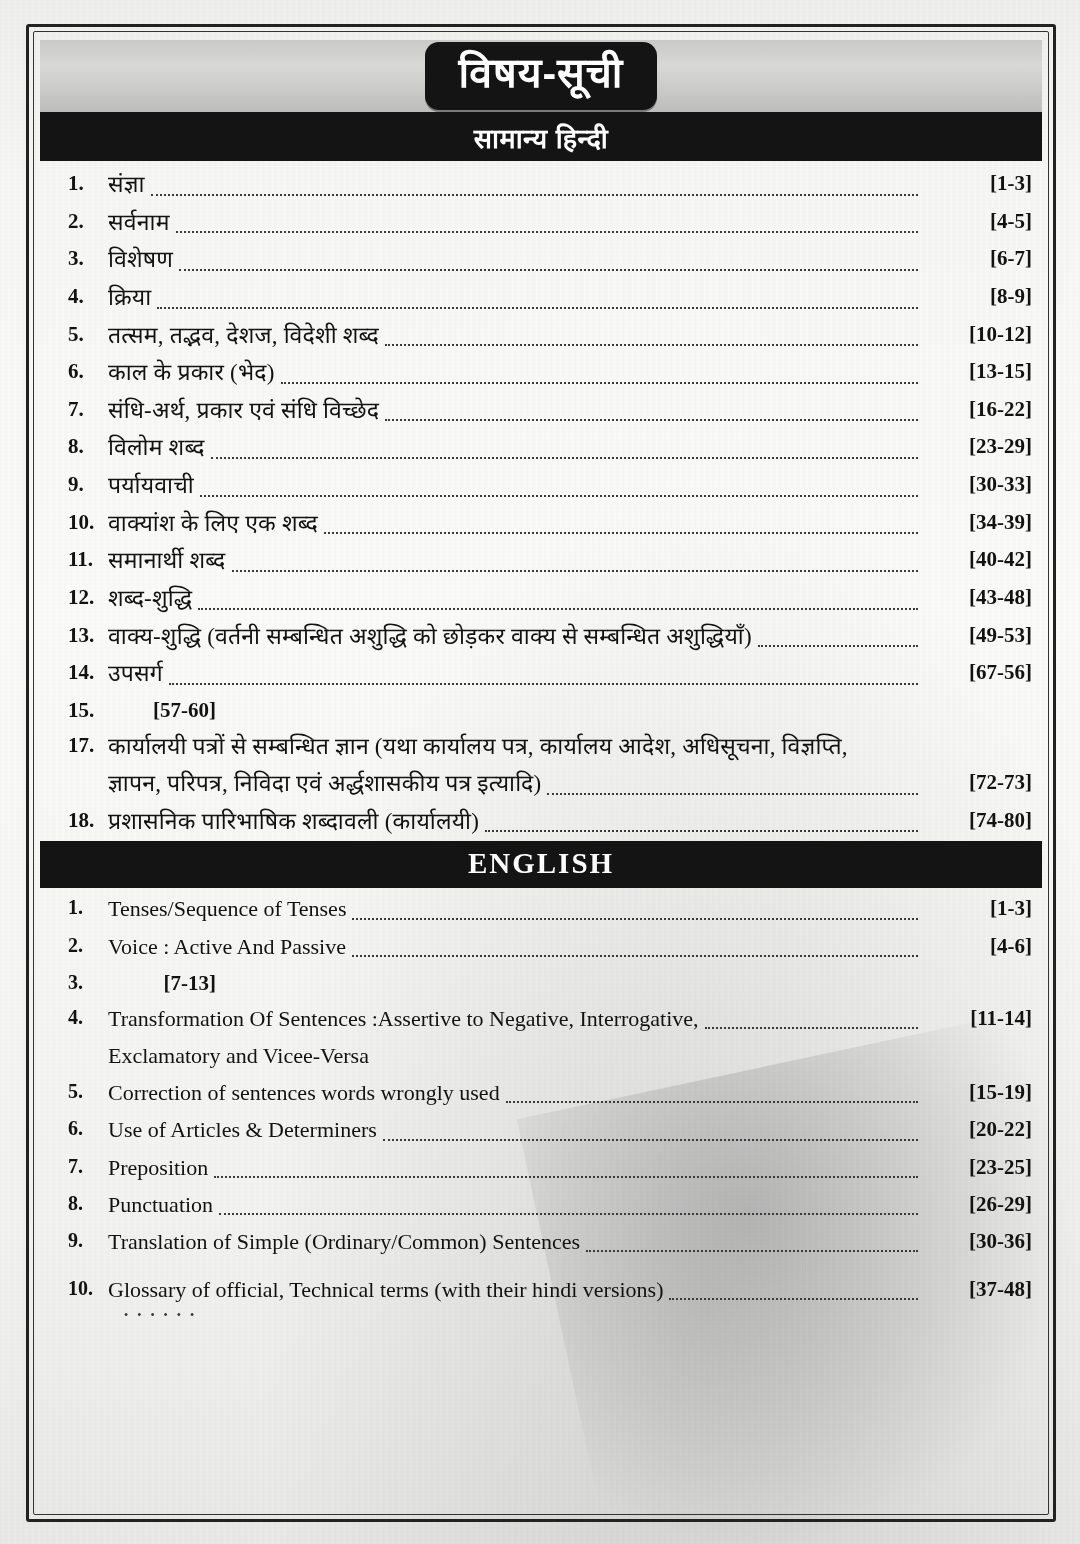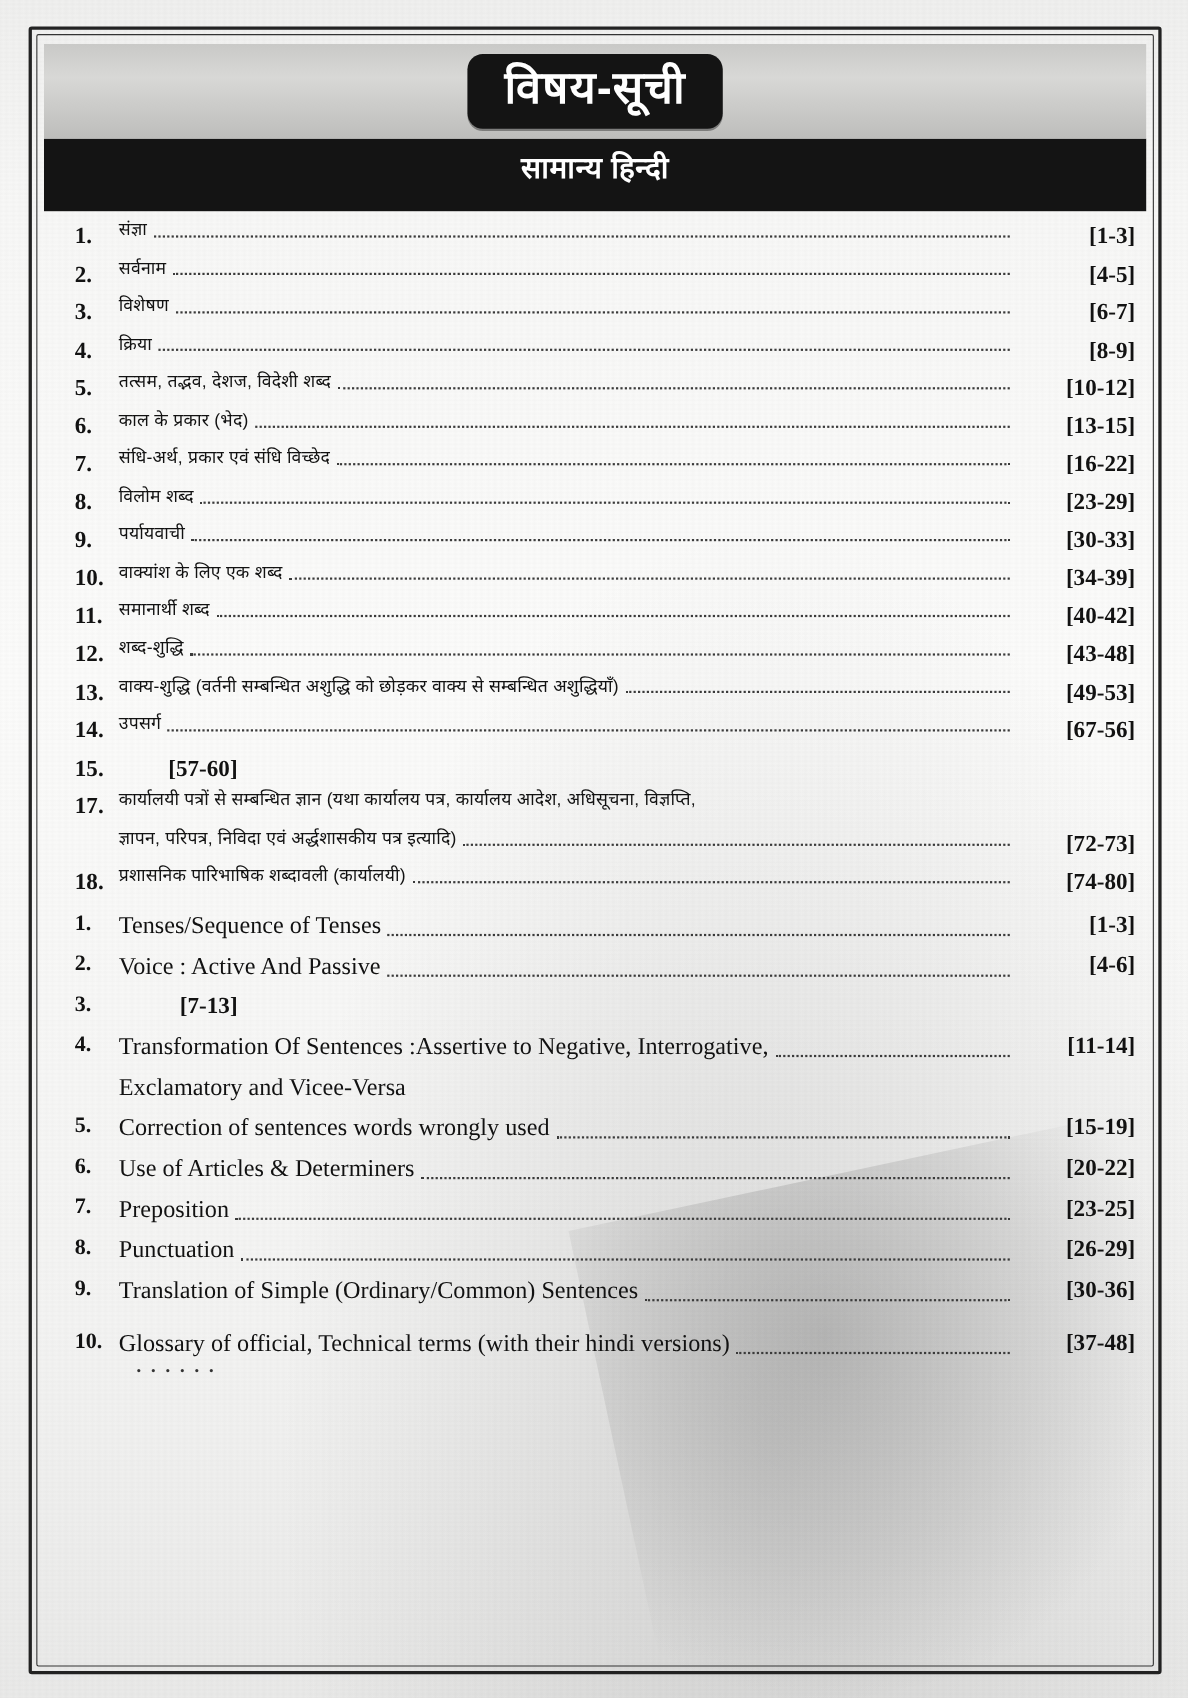"विषय-सूची" .title-band { height: 86px -> 72px }
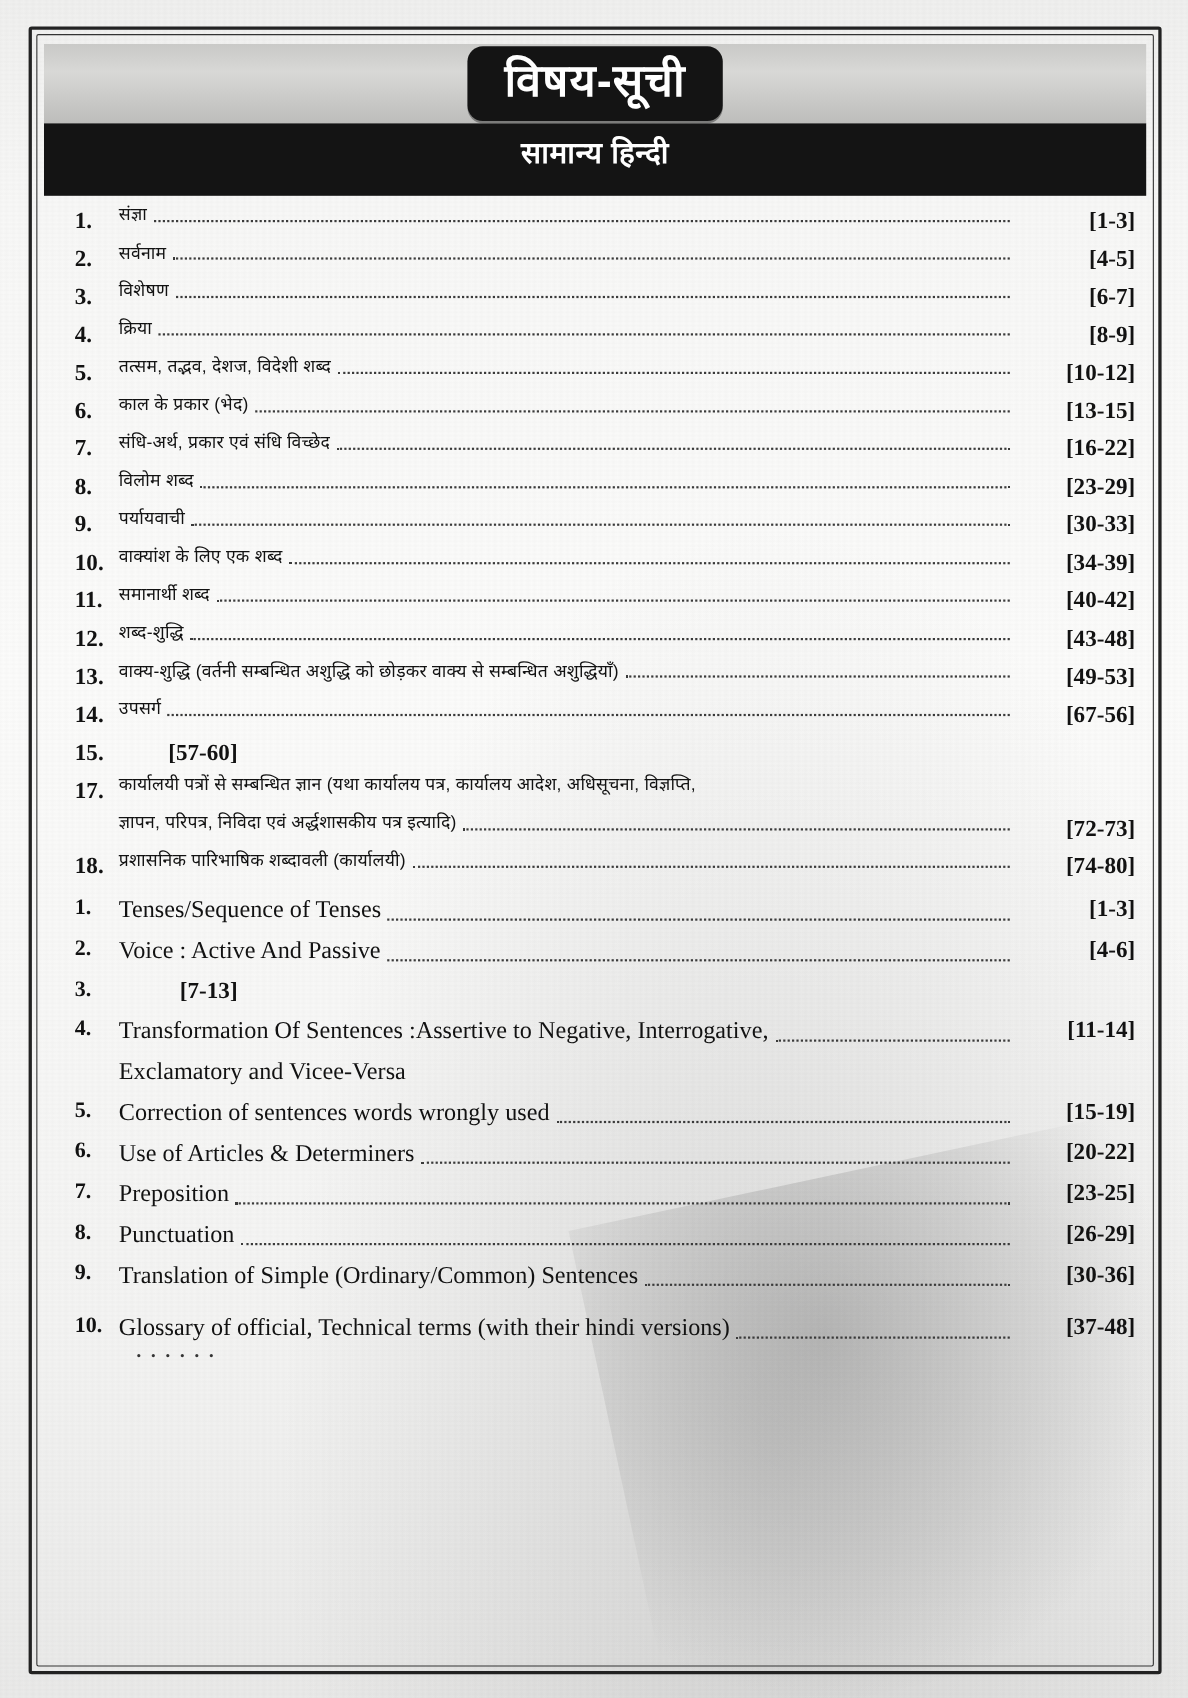"सामान्य हिन्दी" .section-band { padding: 7px 0 22px 0 -> 7px 0 5px 0 }
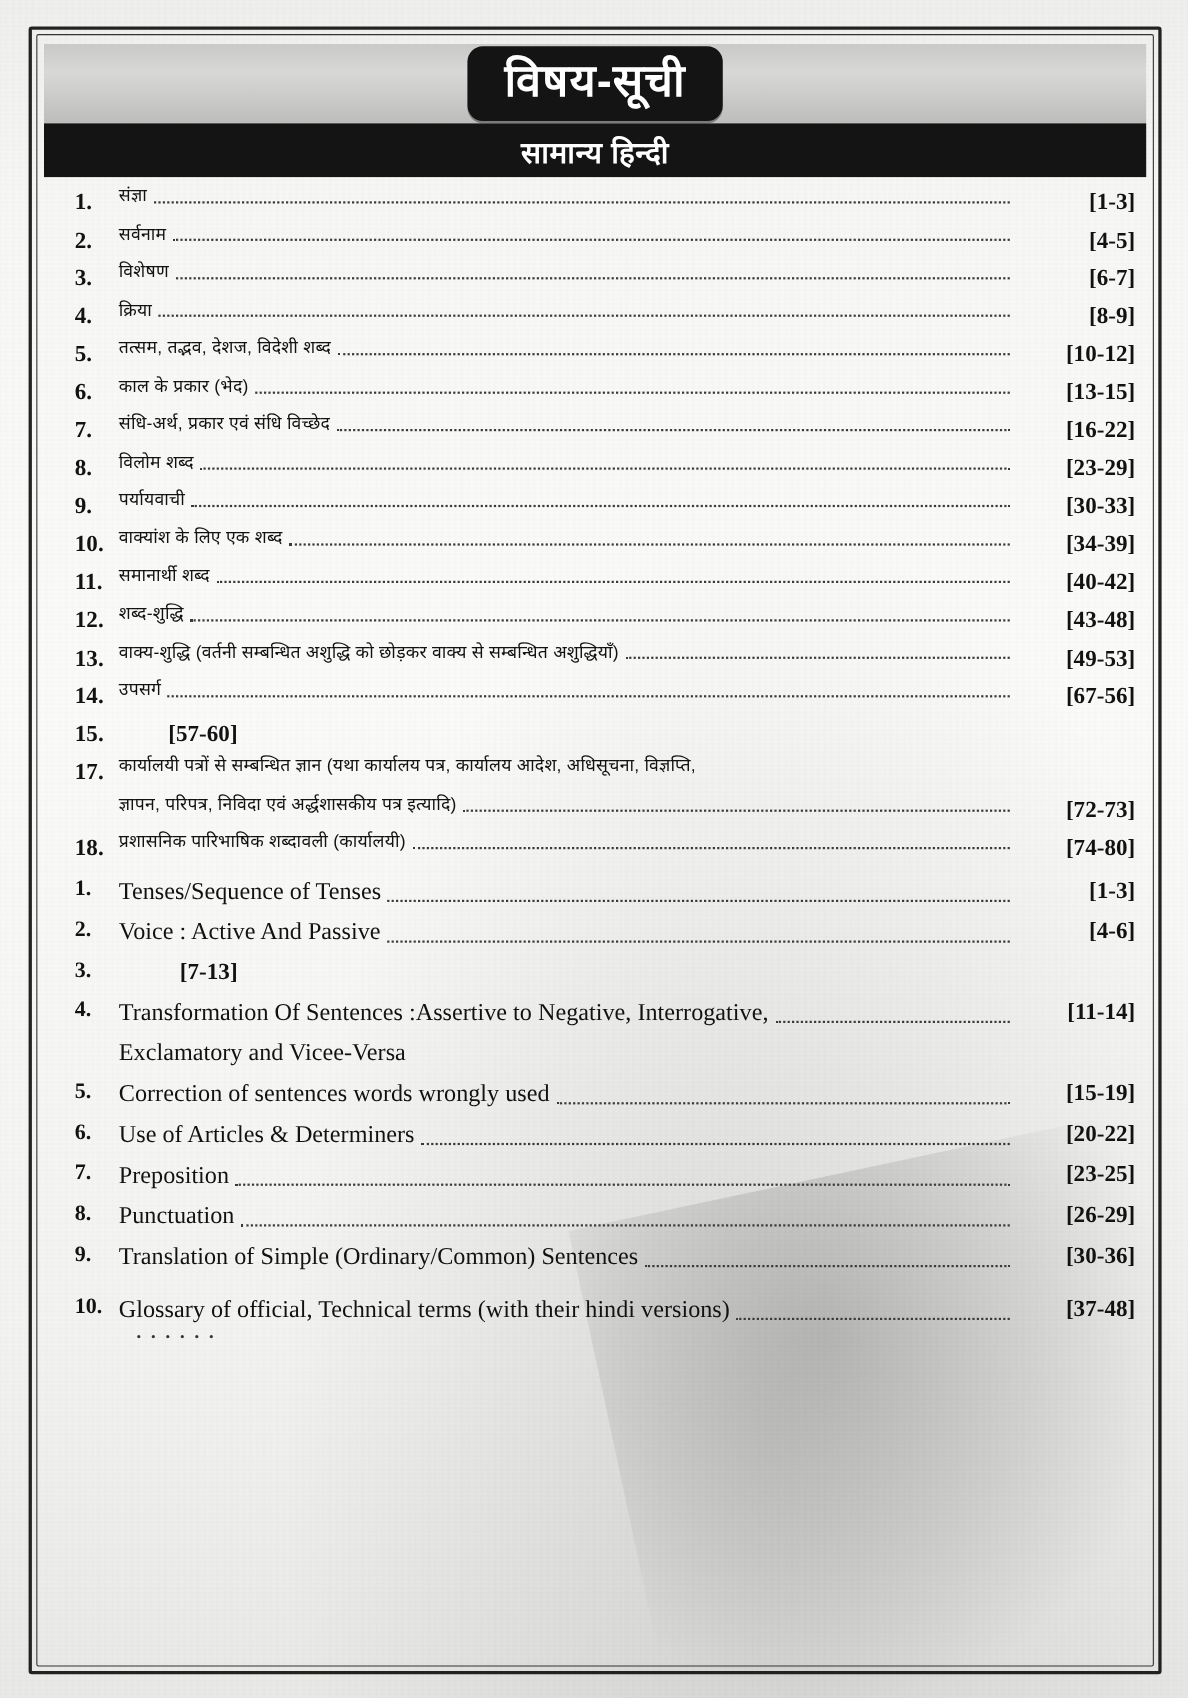"संज्ञा" .hindi .label { font-family: Liberation Sans, sans-serif -> Liberation Serif, serif; font-size: 16px -> 23px }
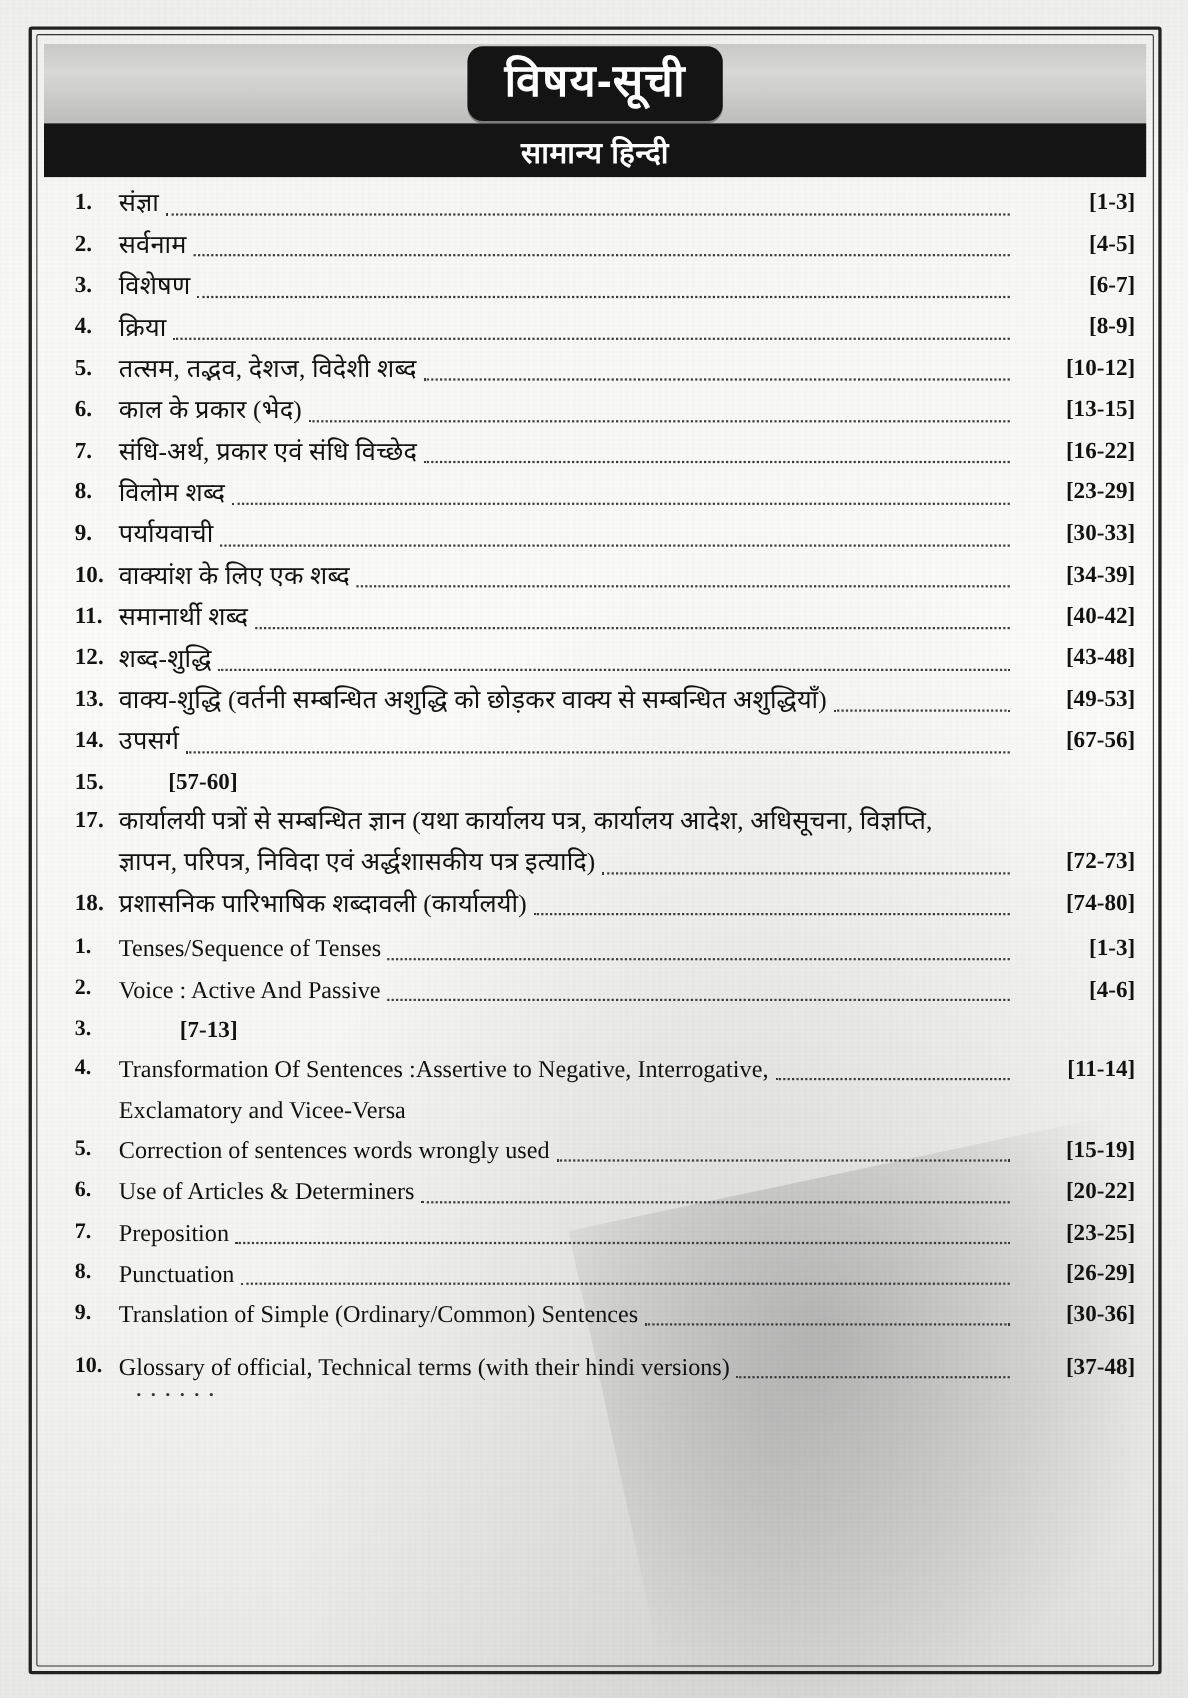"ENGLISH" div.section-band { html: none -> <div>ENGLISH</div> }
